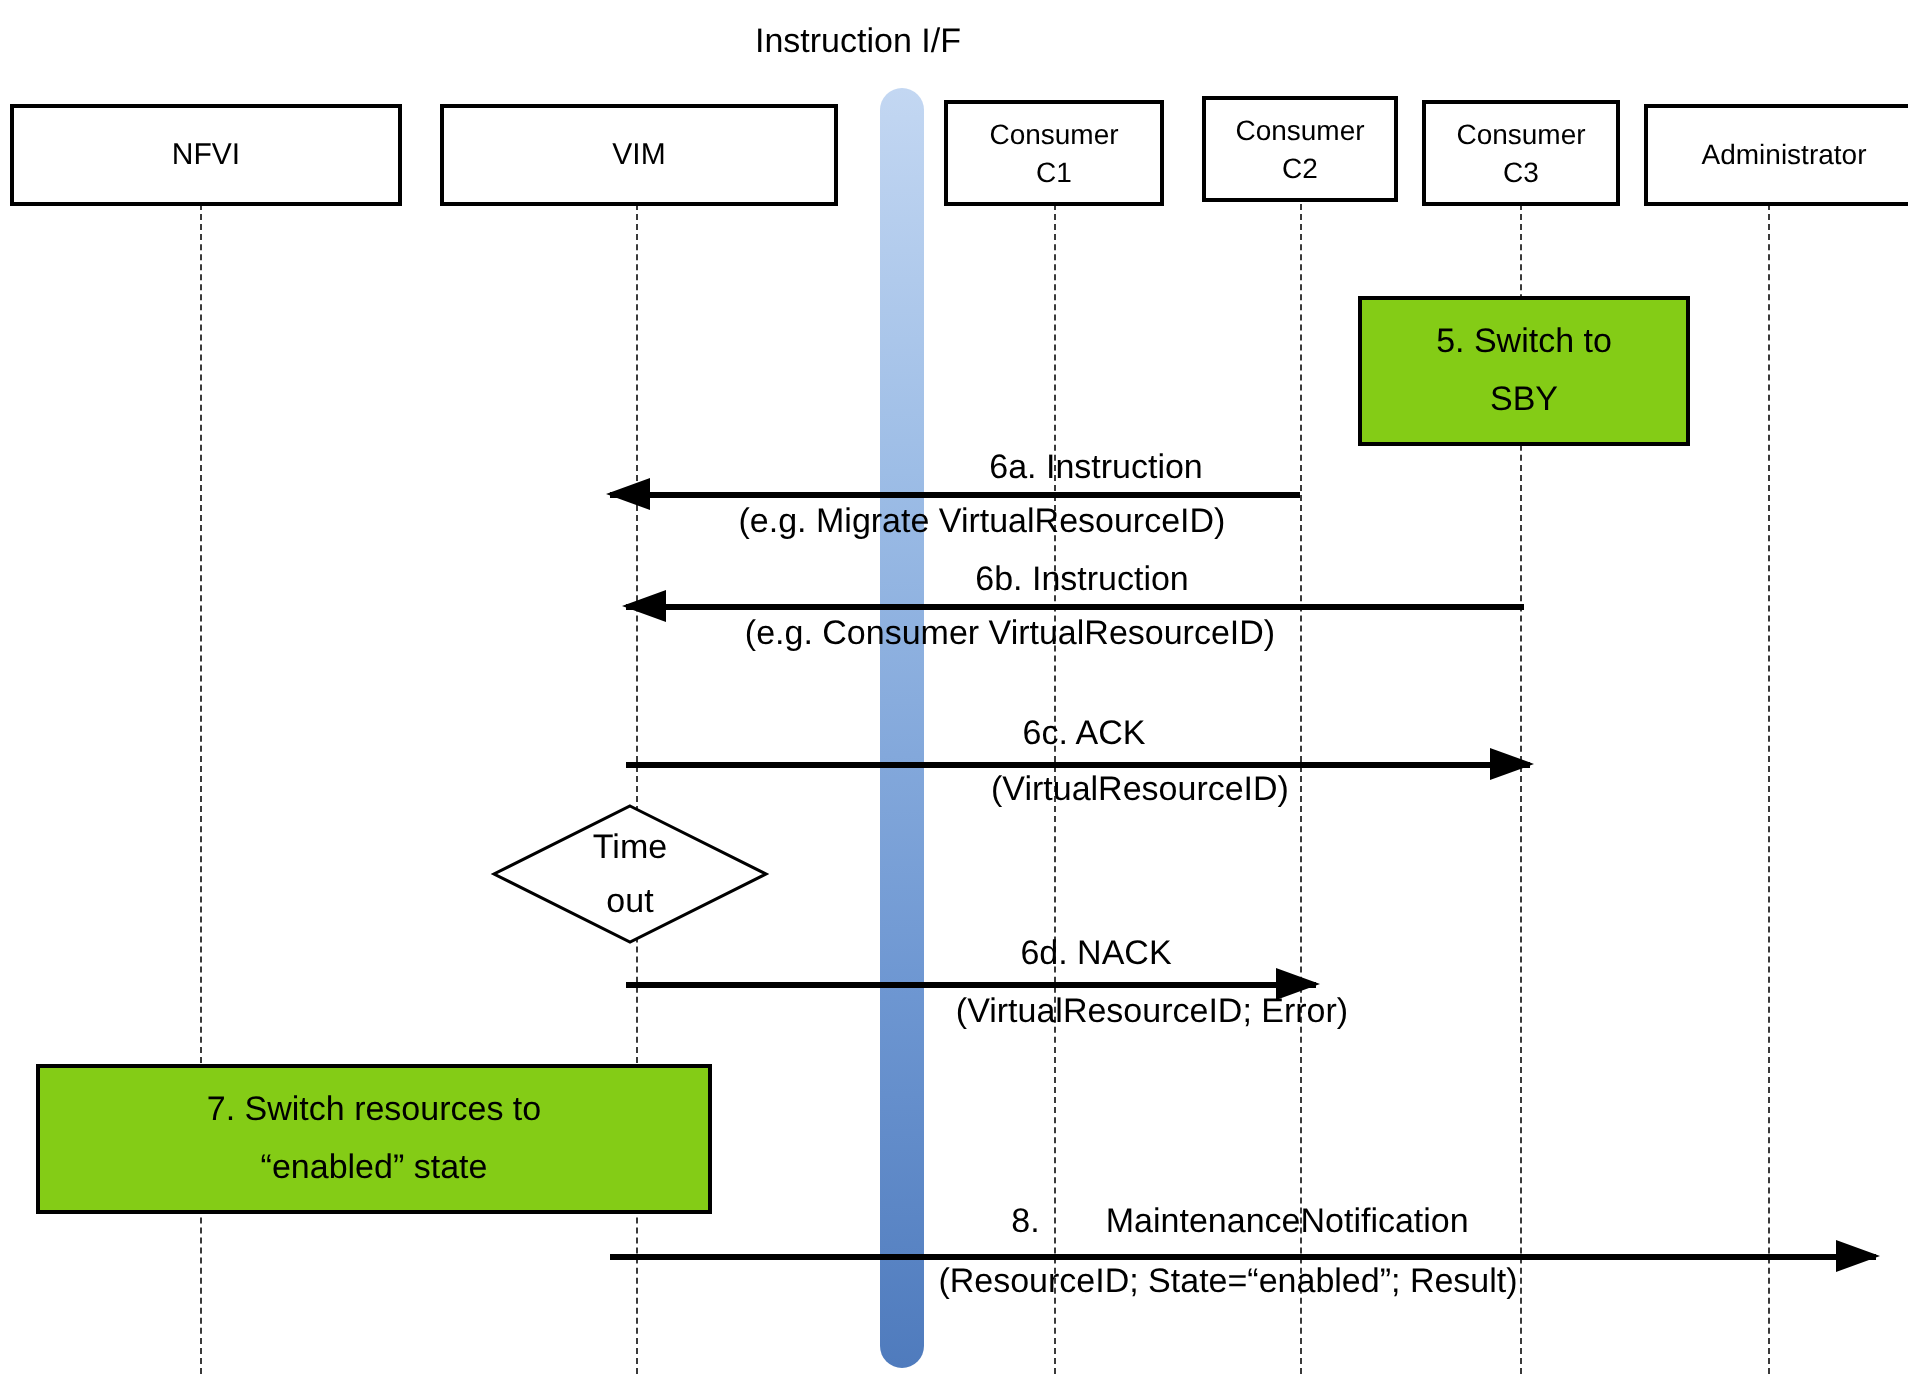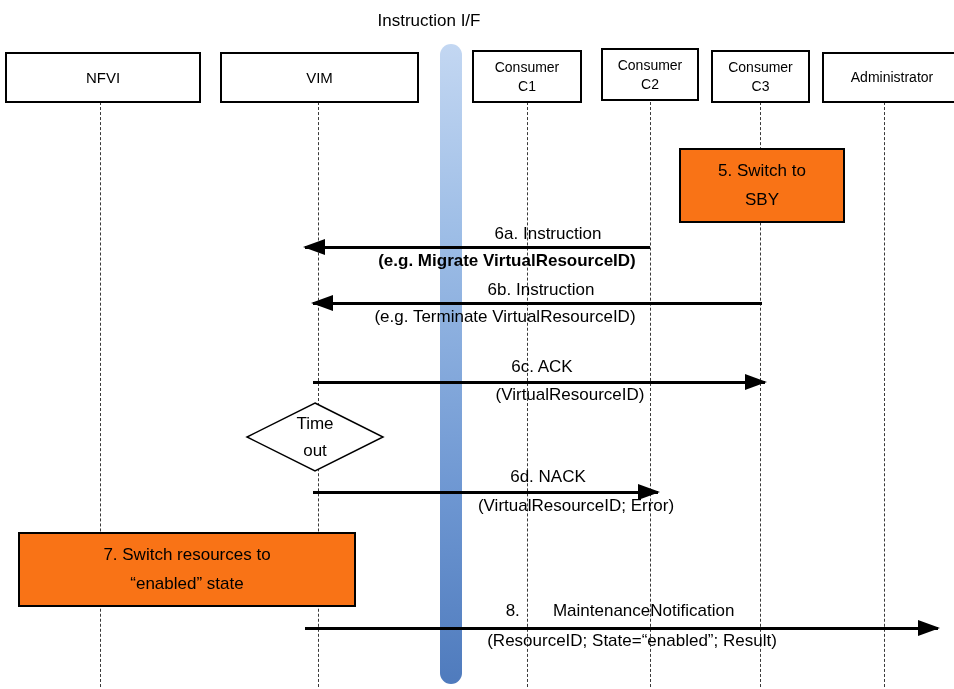"5. Switch to" .note { background: #f97316 -> #84cc16 }
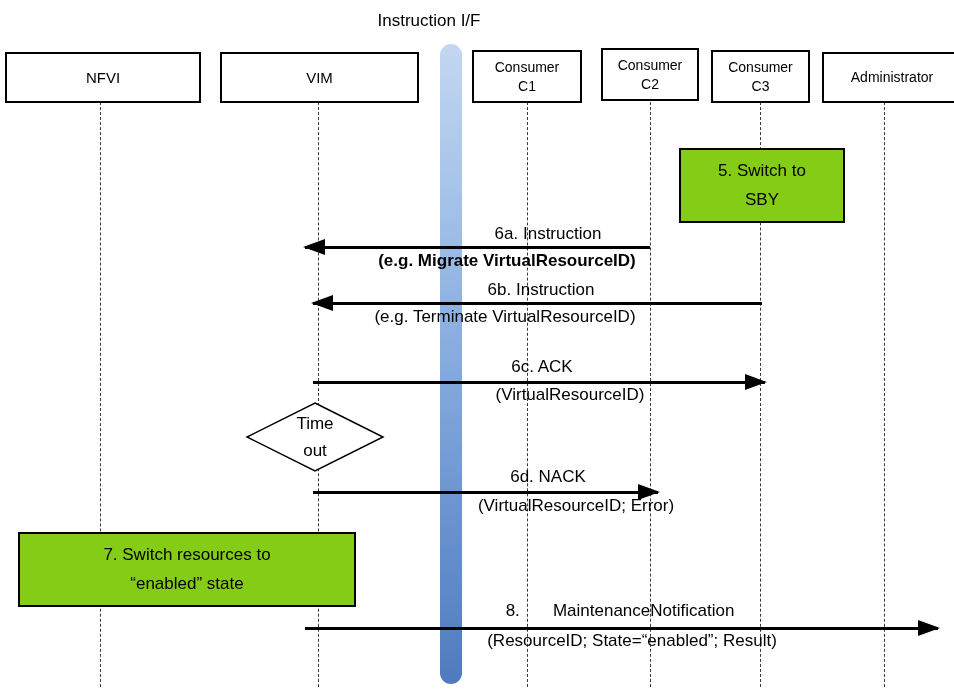"(e.g. Migrate VirtualResourceID)" div.msg-detail { font-weight: bold -> none; left: 357px -> 341px }
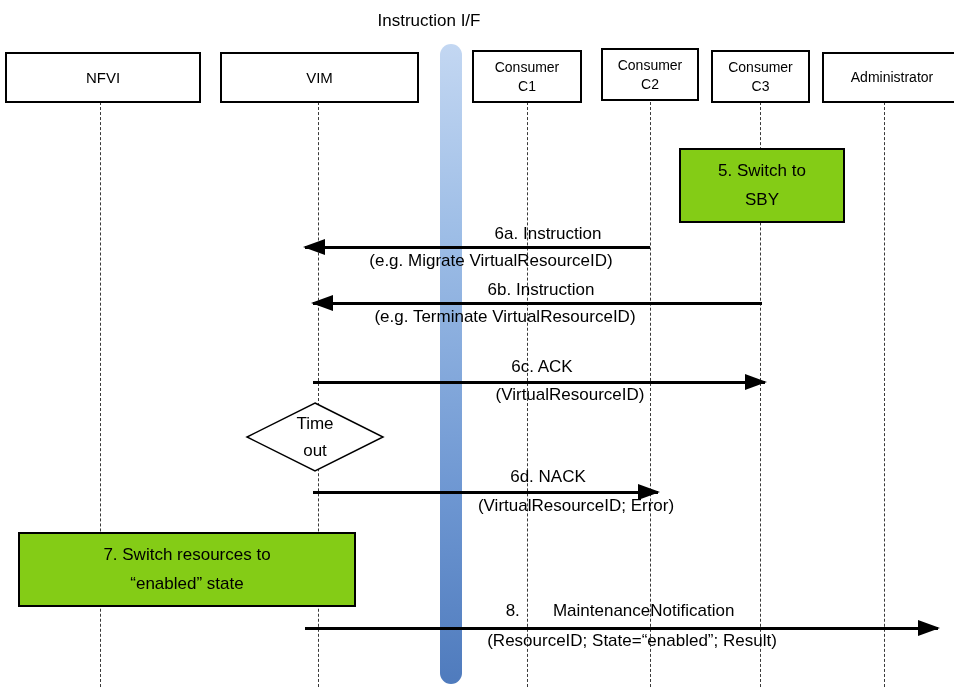"(e.g. Terminate VirtualResourceID)" div.msg-detail { text: Terminate -> Consumer }
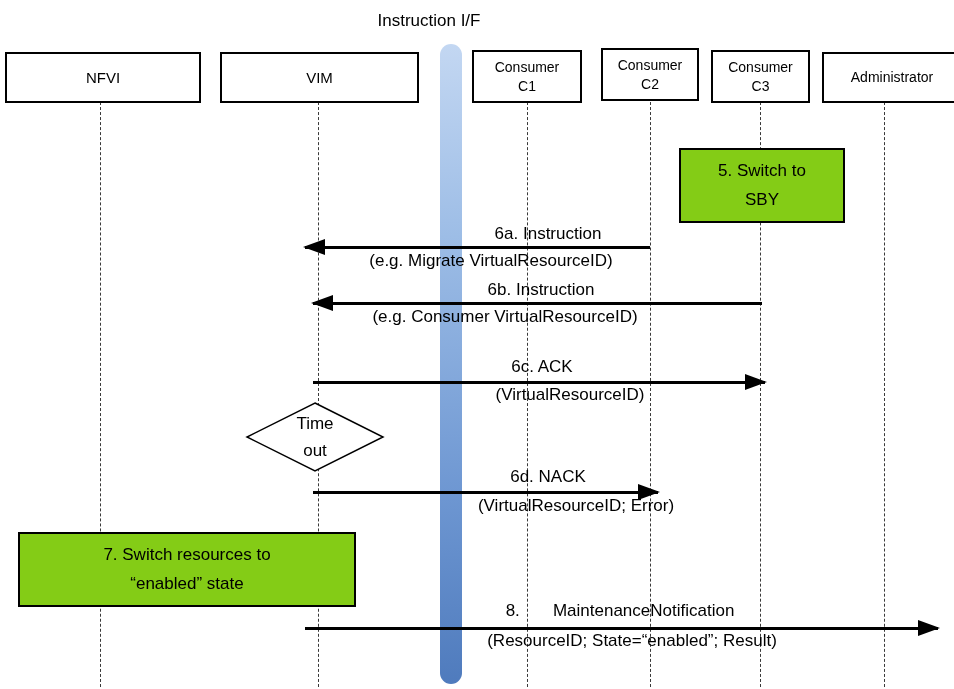"(ResourceID; State=“enabled”; Result)" div.msg-detail { left: 450px -> 432px }
